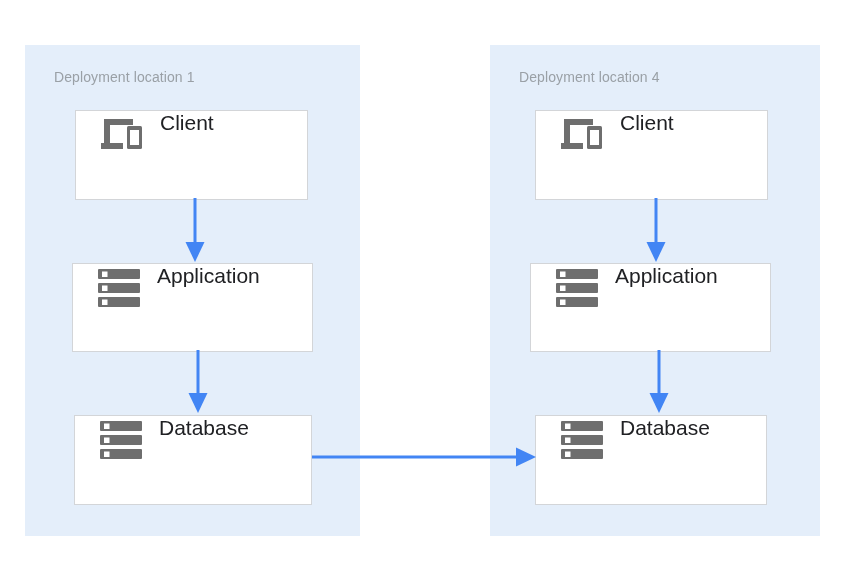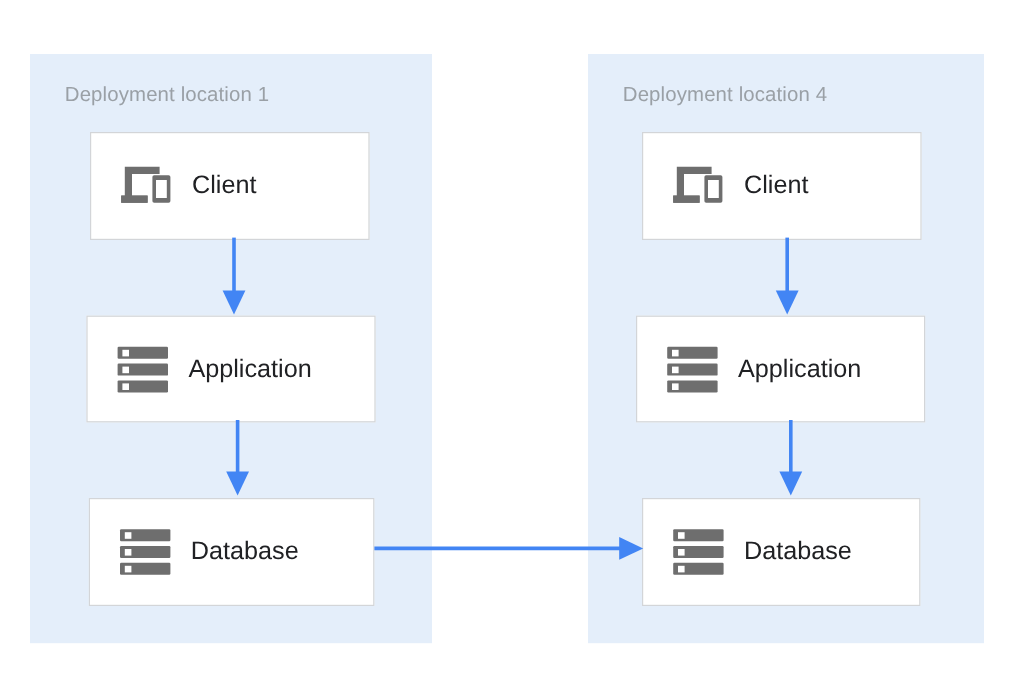"Deployment location 1" .zone-label { font-size: 17px -> 14px }
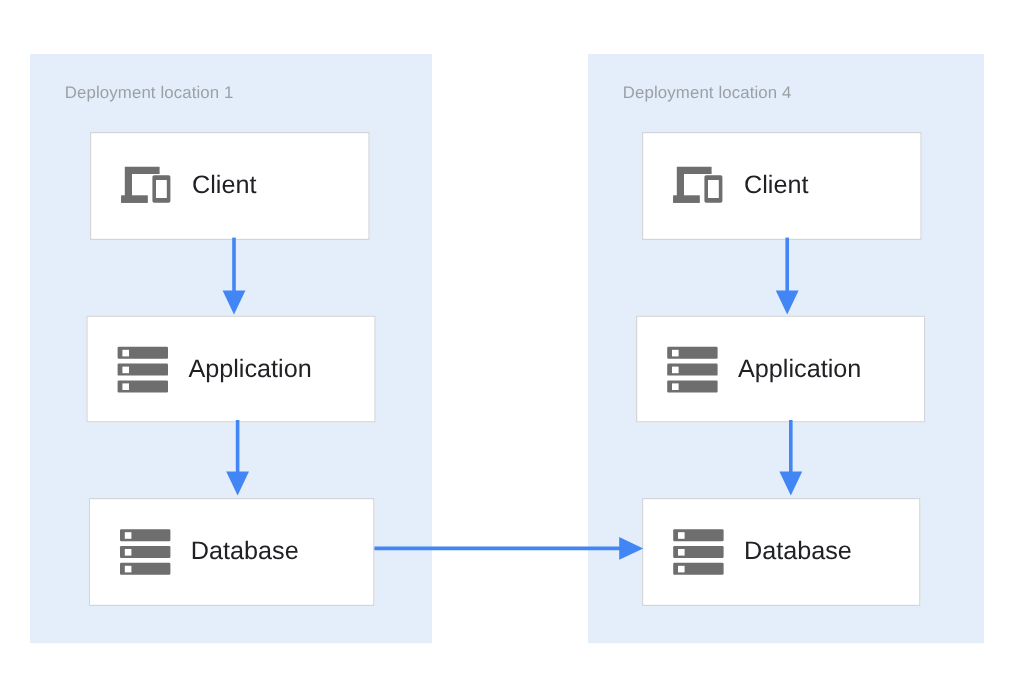"Client" .node { align-items: center -> none }
